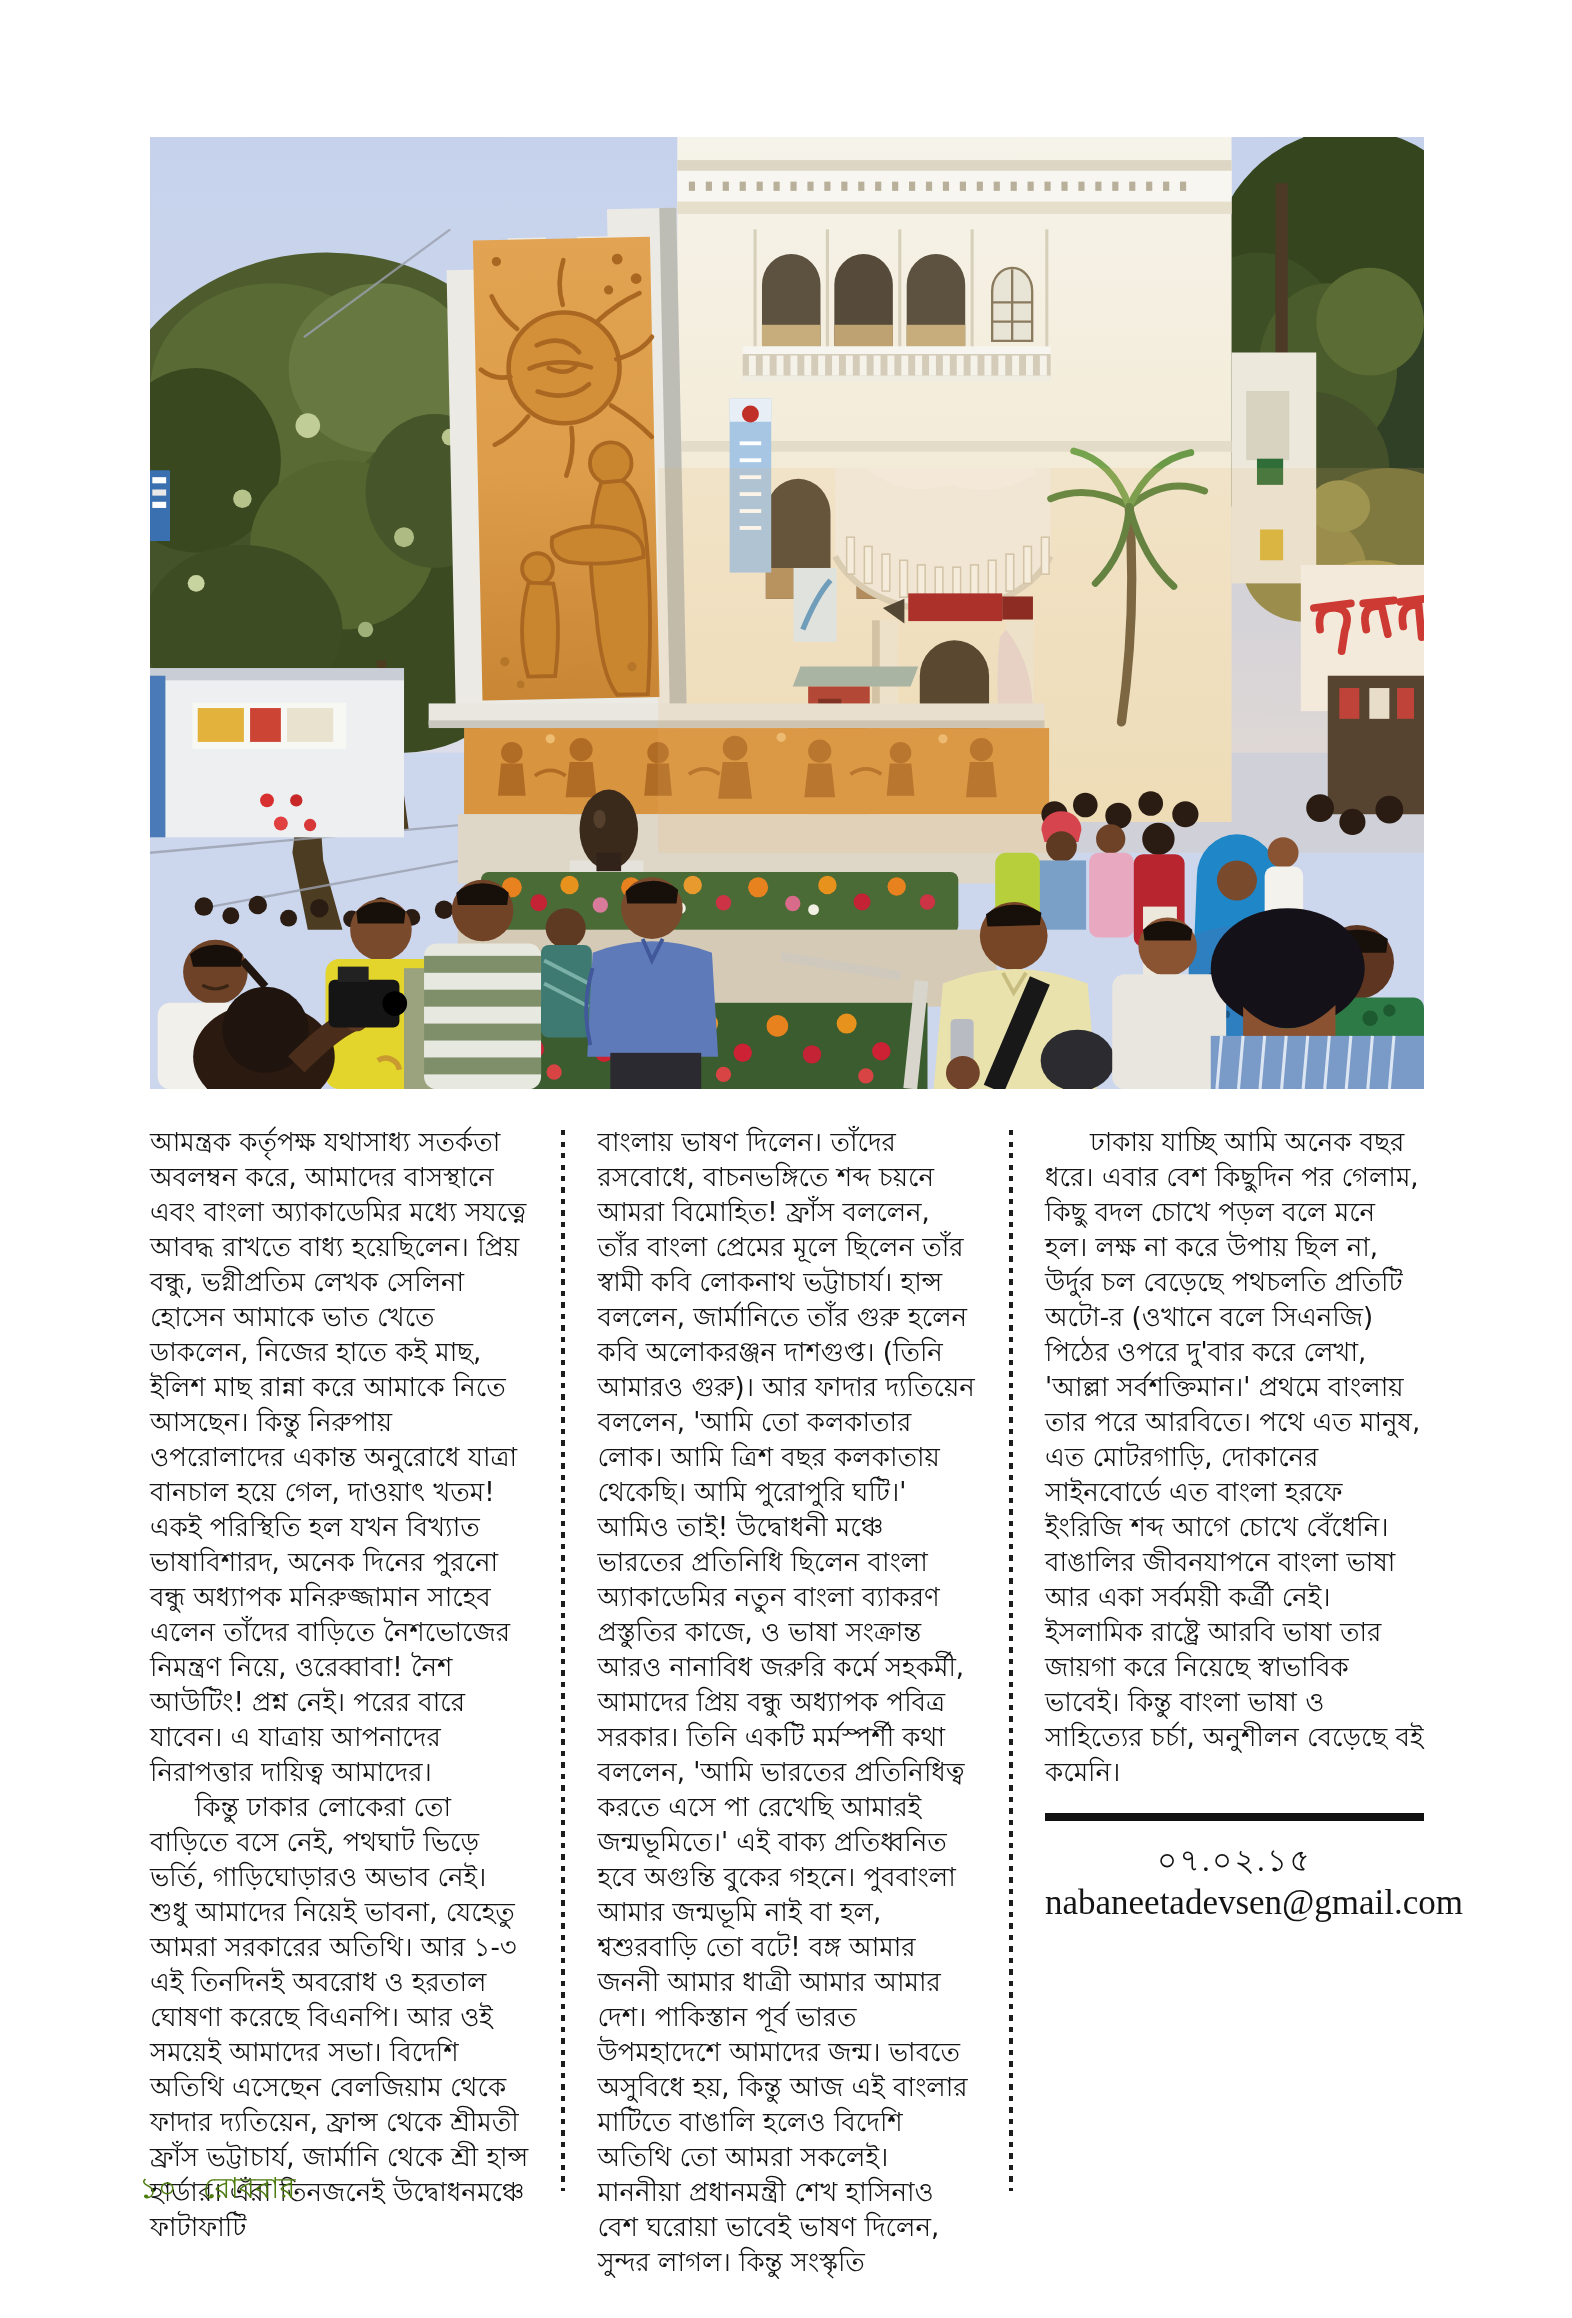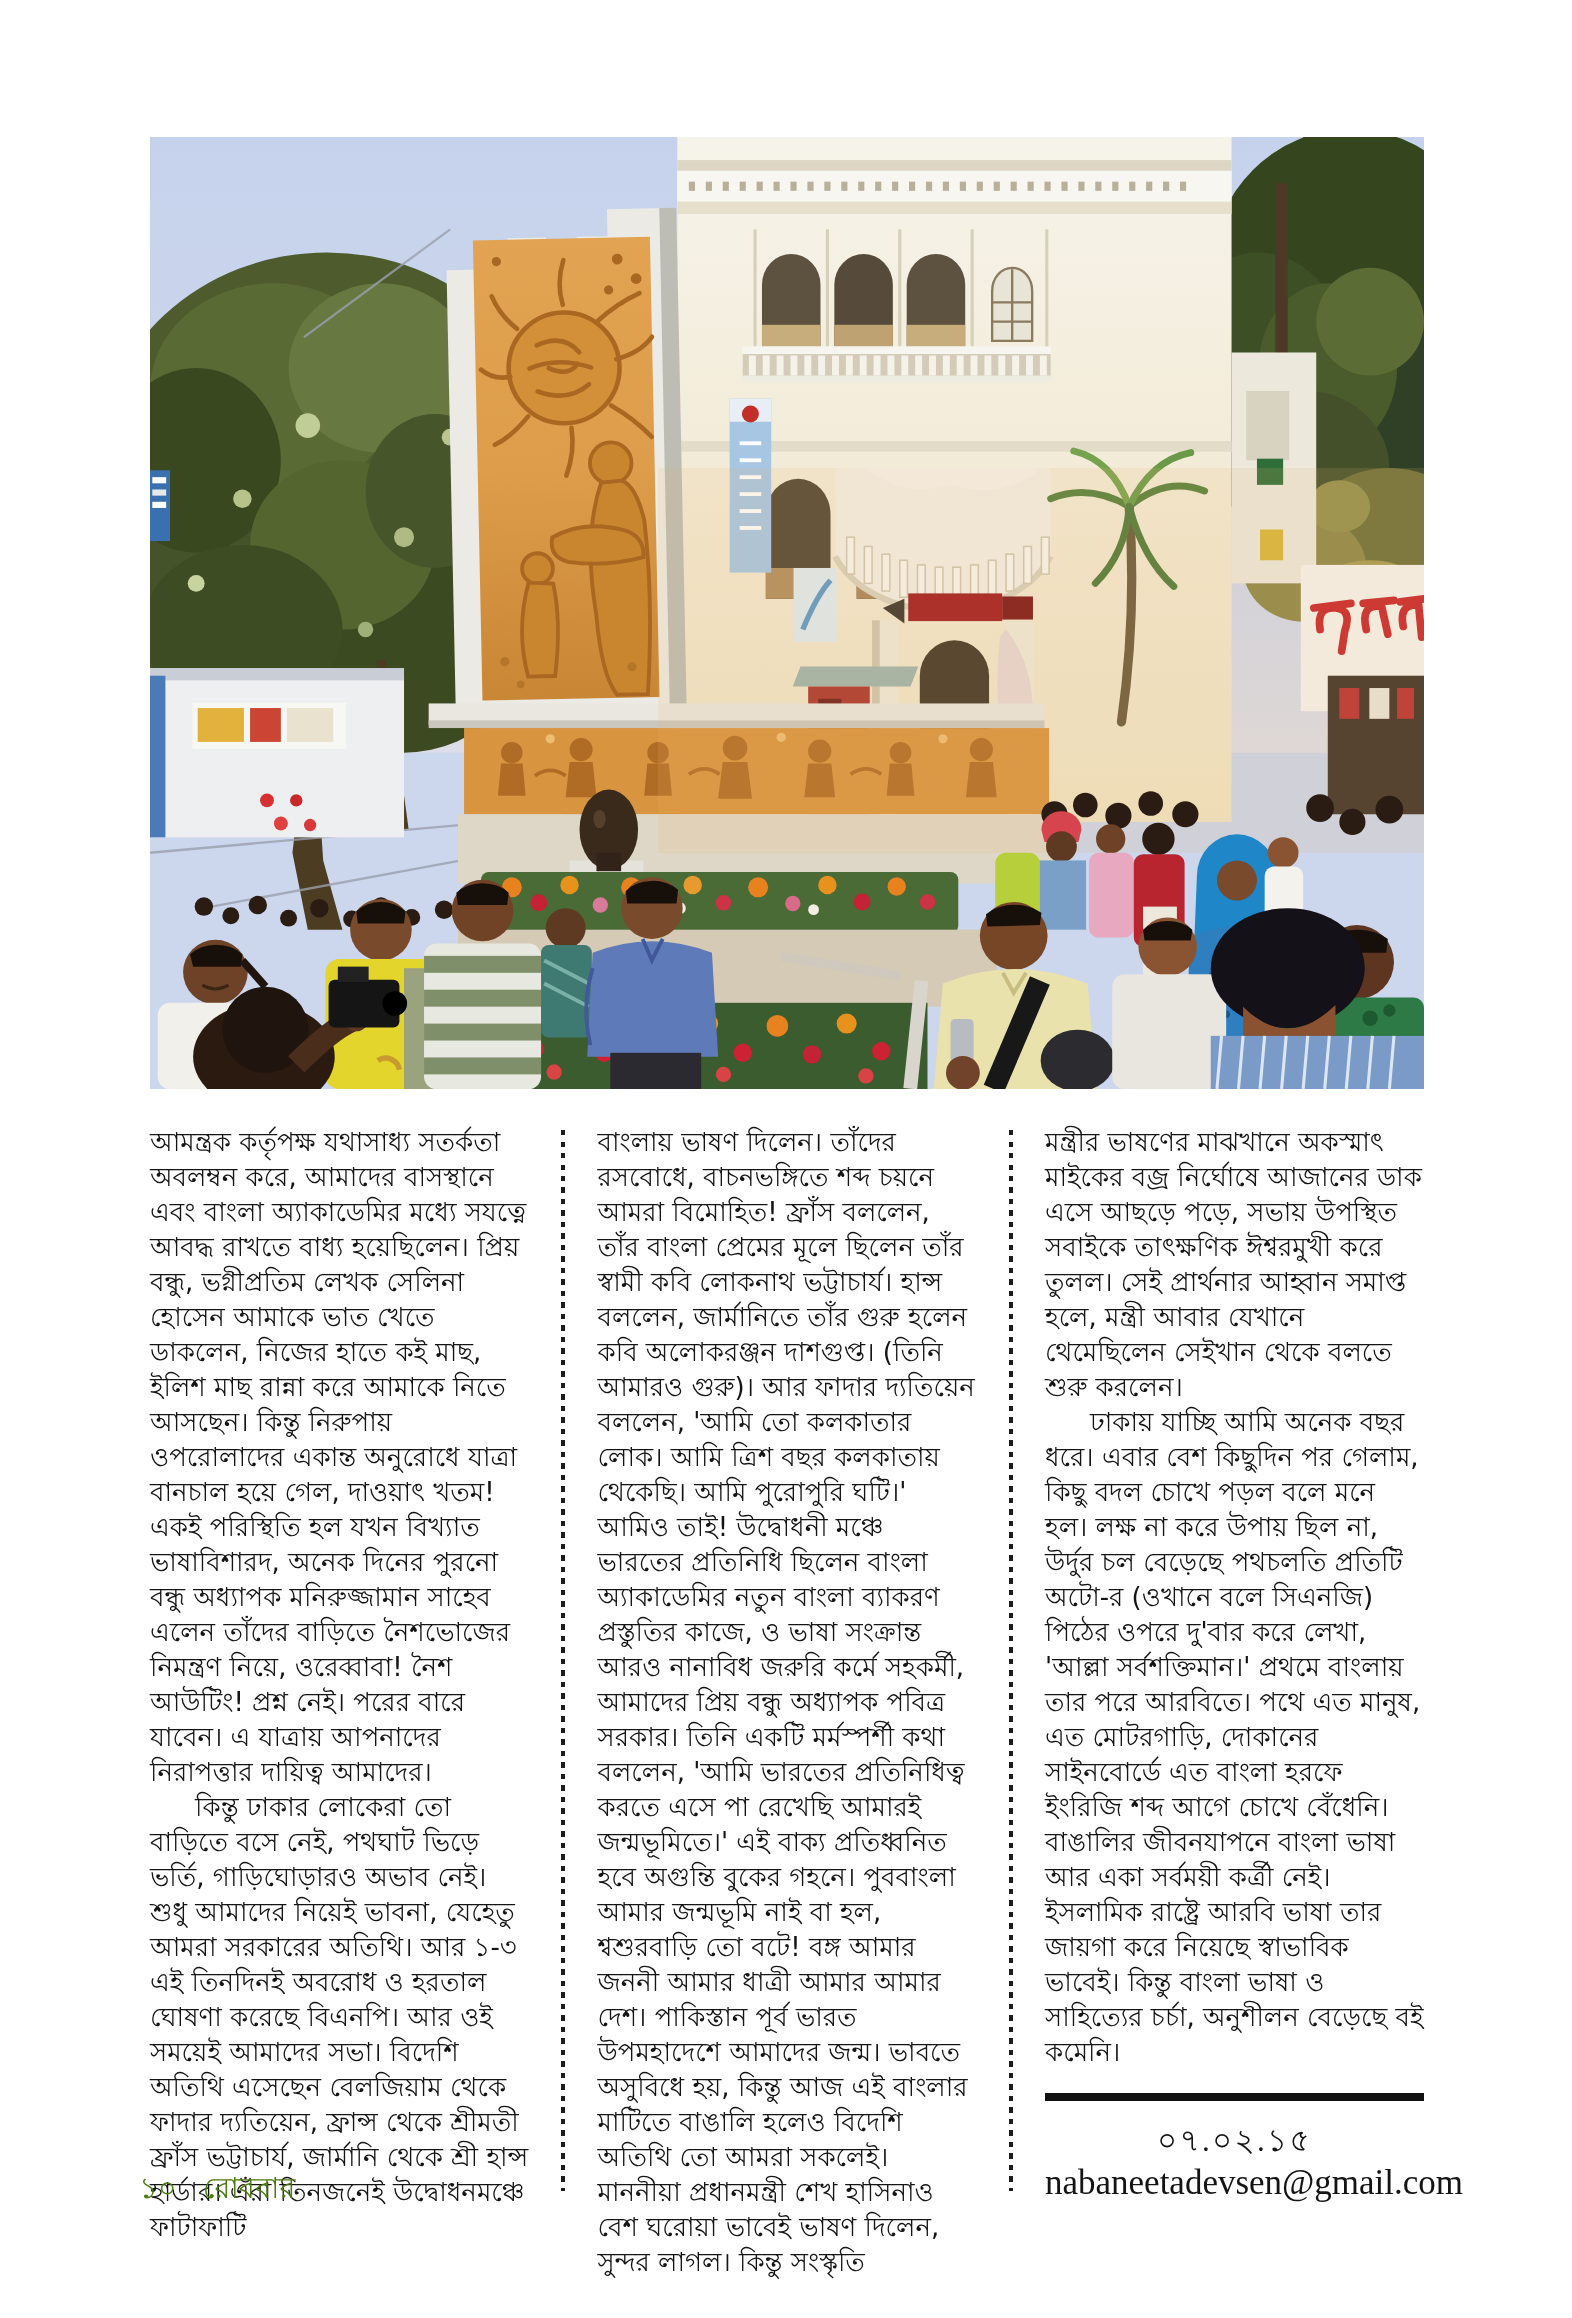"মন্ত্রীর ভাষণের মাঝখানে অকস্মাৎ মাইকের" p { html: <p>মন্ত্রীর ভাষণের মাঝখানে অকস্মাৎ মাইকের বজ্র নির্ঘোষে আজানের ডাক এসে আছড়ে পড়ে, সভায় উপস্থিত সবাইকে তাৎক্ষণিক ঈশ্বরমুখী করে তুলল। সেই প্রার্থনার আহ্বান সমাপ্ত হলে, মন্ত্রী আবার যেখানে থেমেছিলেন সেইখান থেকে বলতে শুরু করলেন।</p> -> none }
